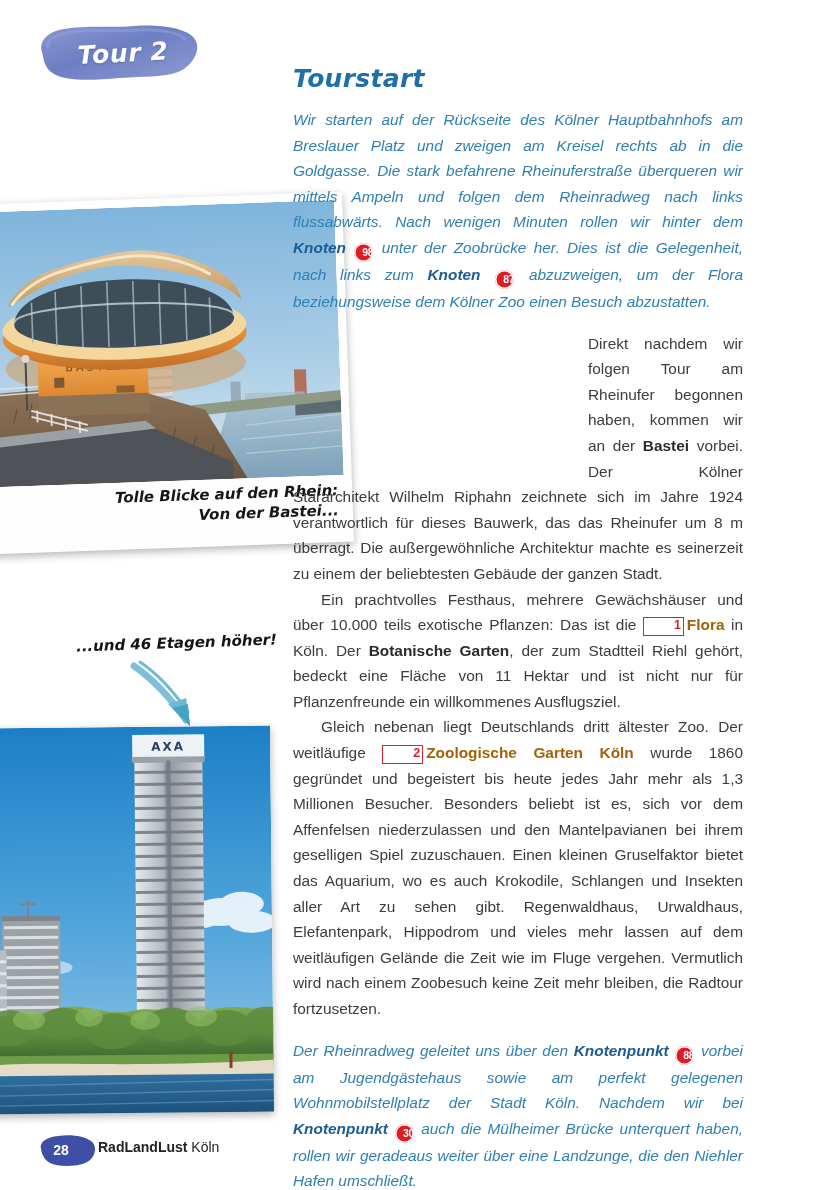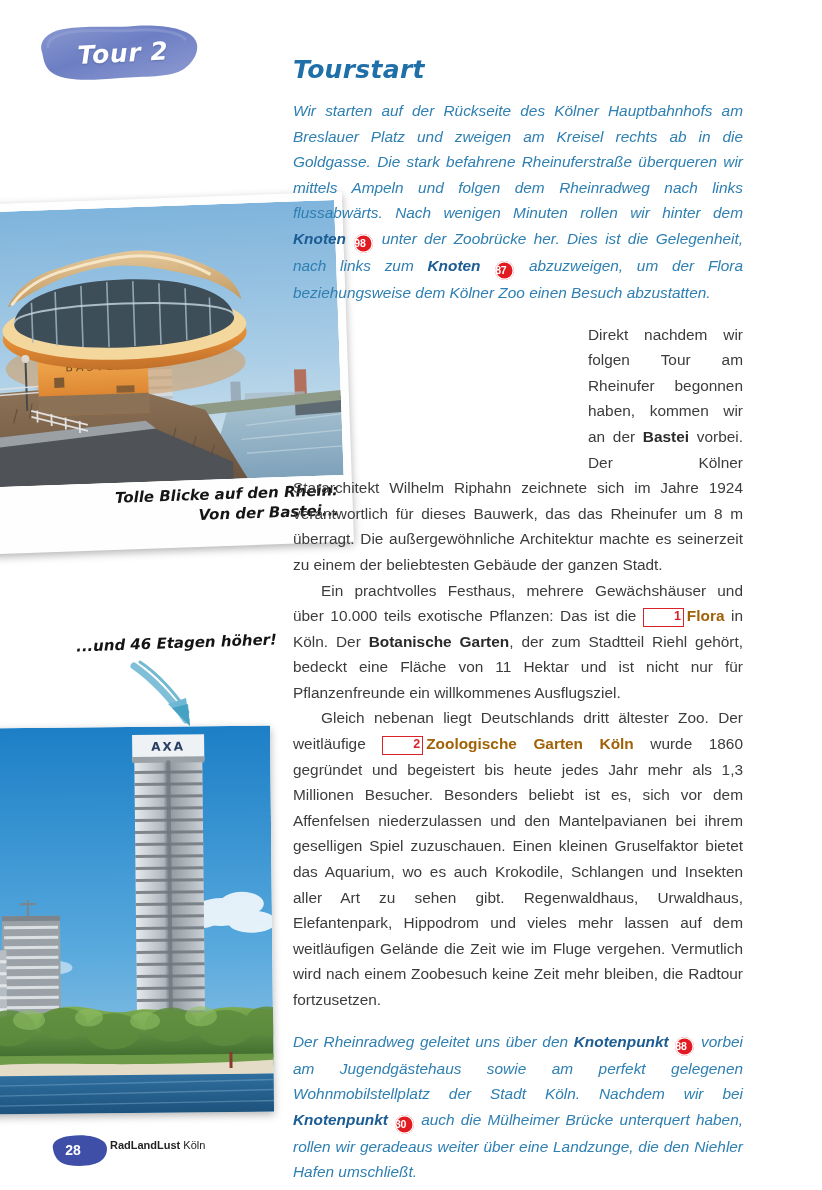"Tourstart" h1.tourstart { margin: 0 0 14px 0 -> 9px 0 14px 0 }
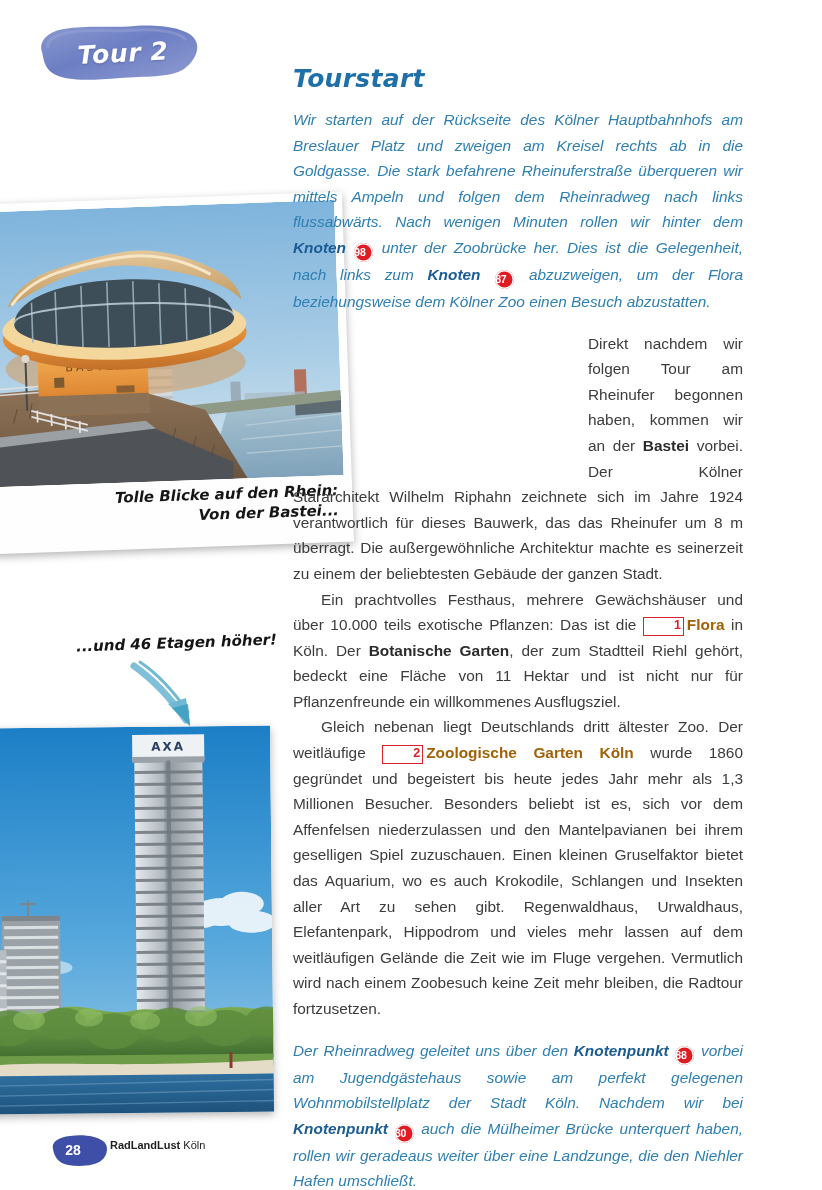"98" .knoten-badge { text-align: left -> right }
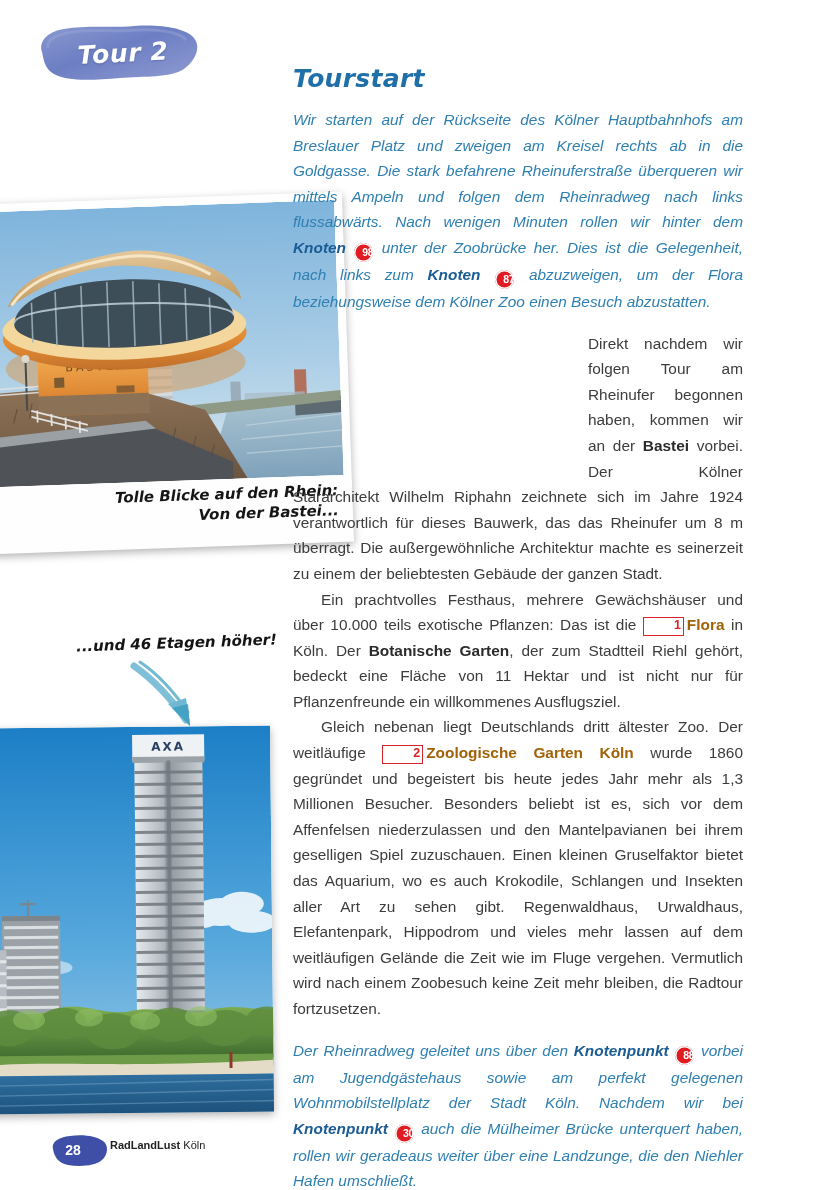"28" .footer { left: 50px -> 38px }
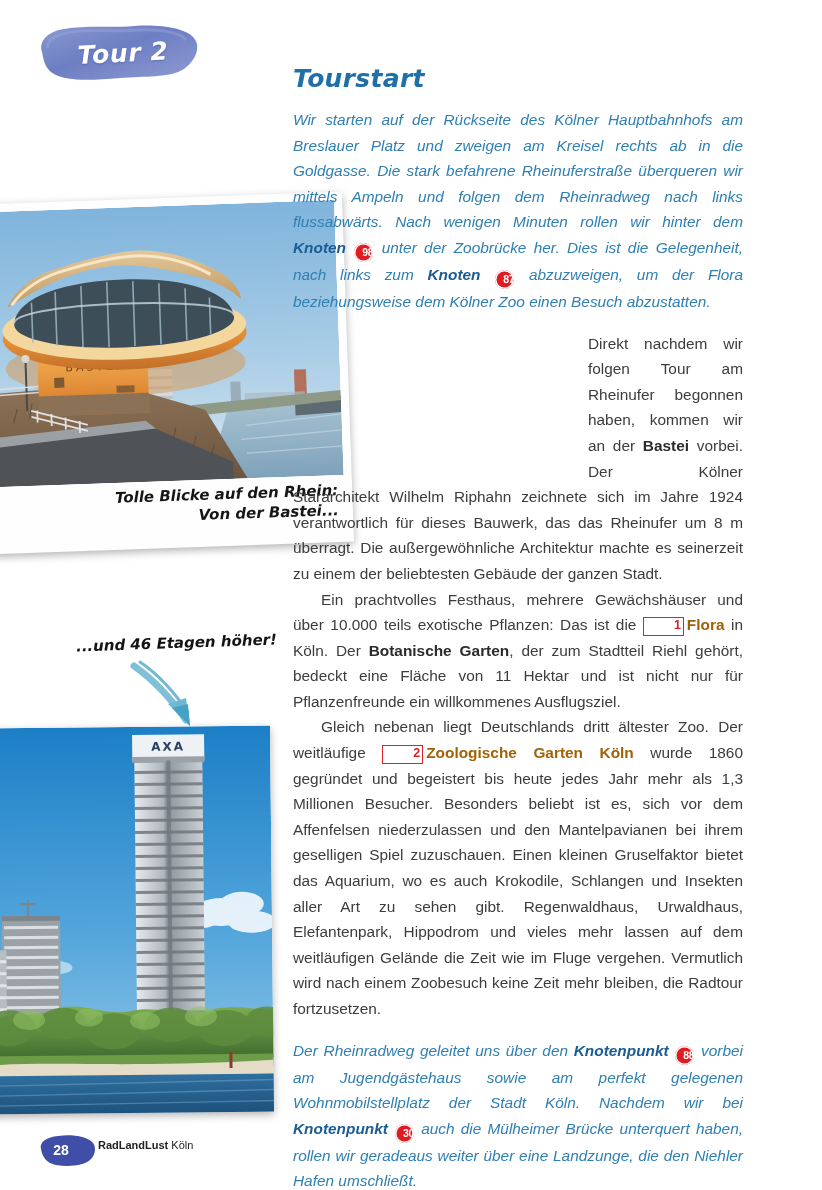"RadLandLust Köln" .footer-title { font-size: 11px -> 14px }
